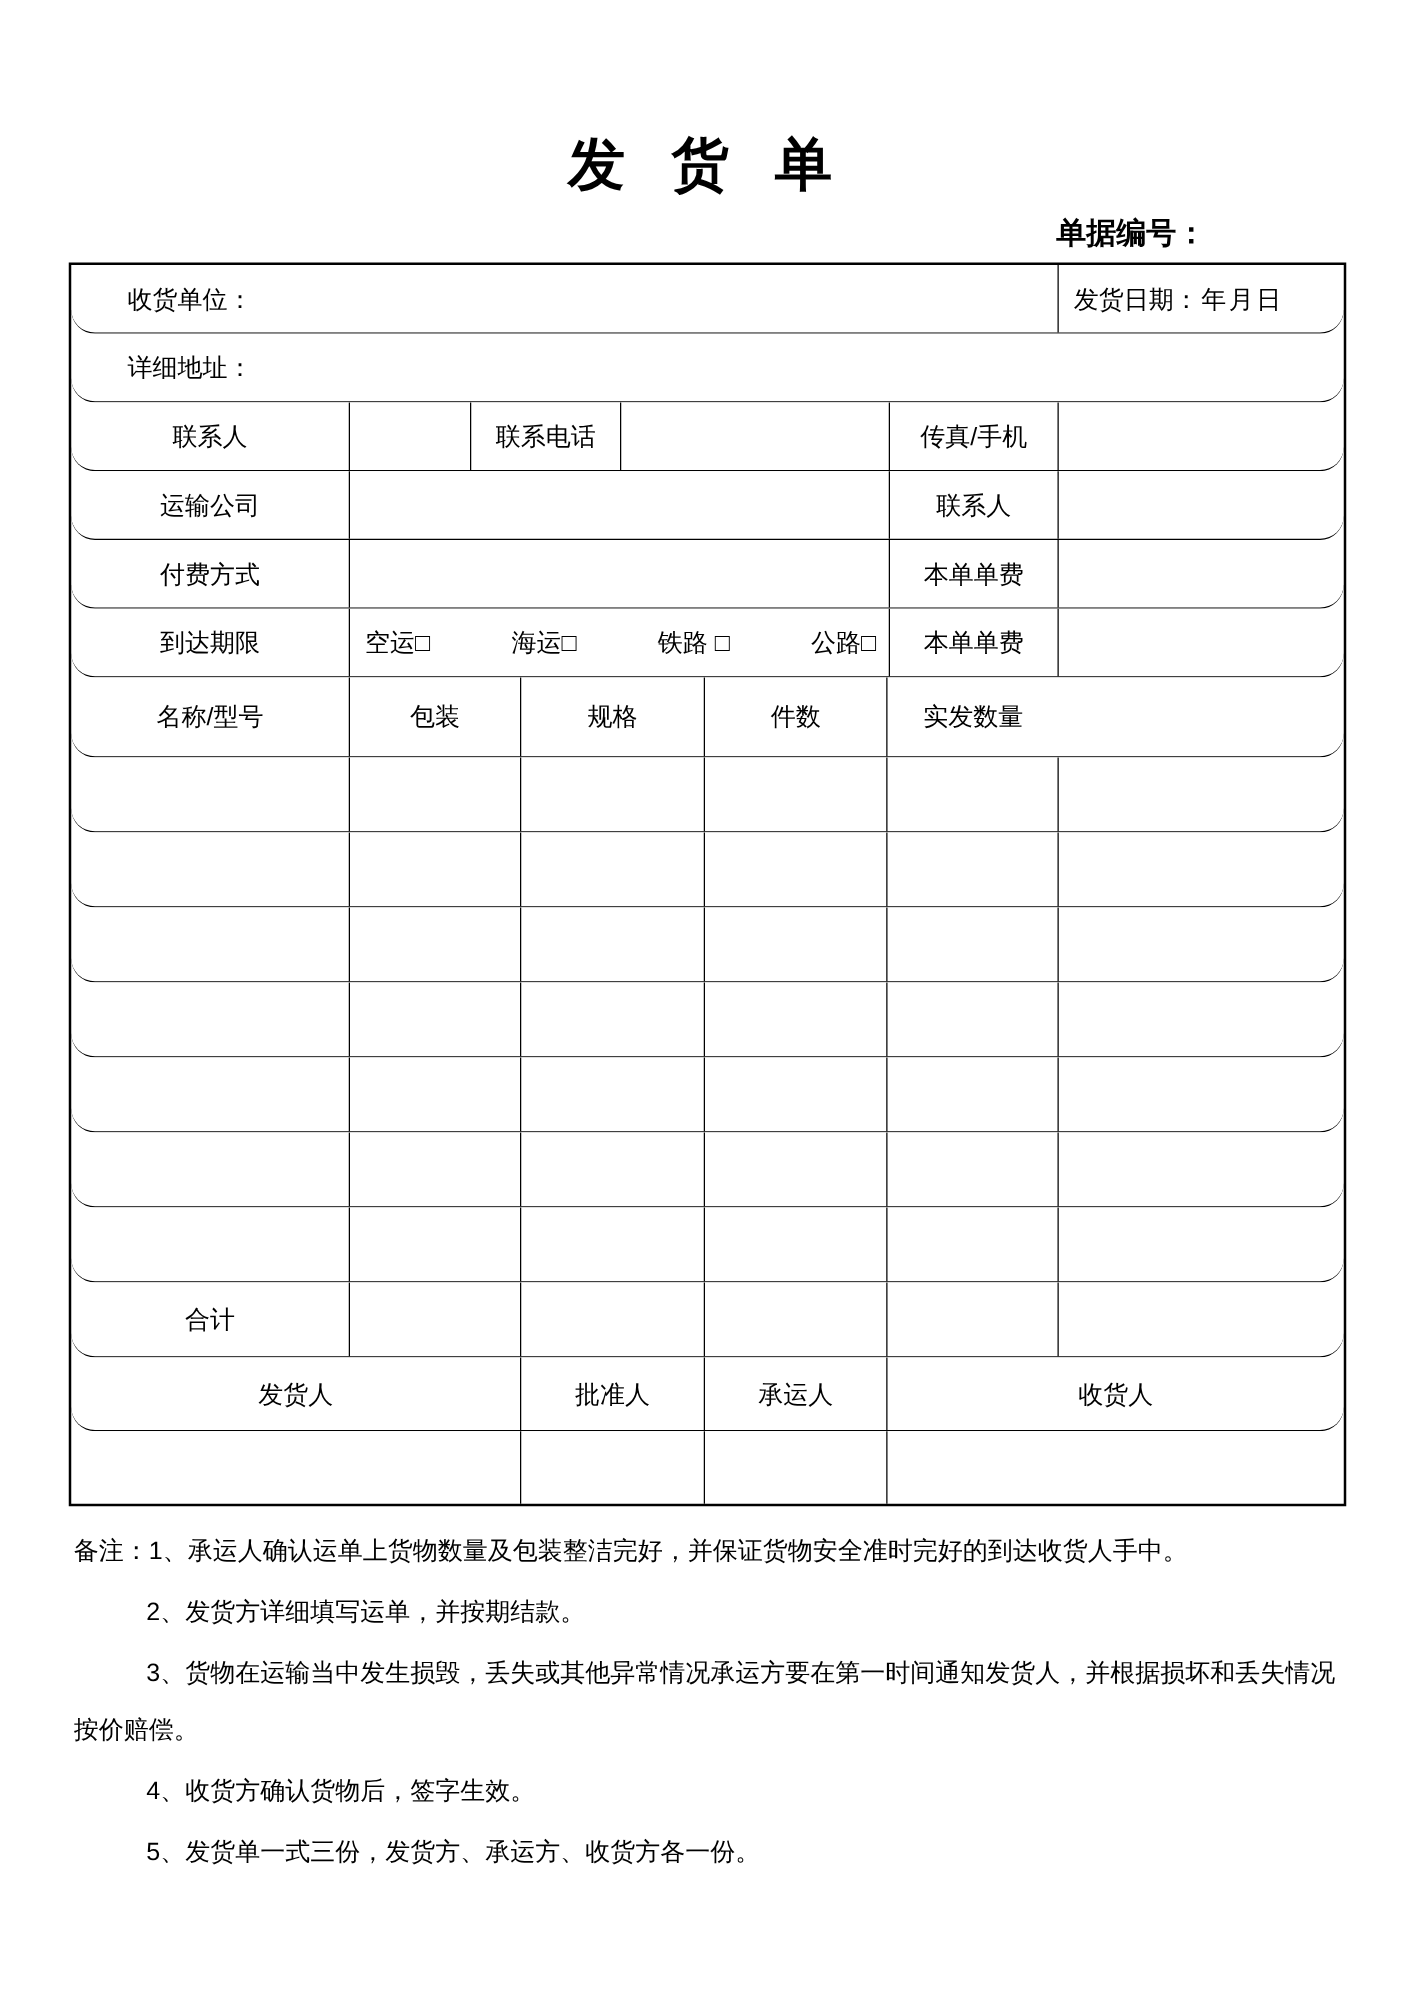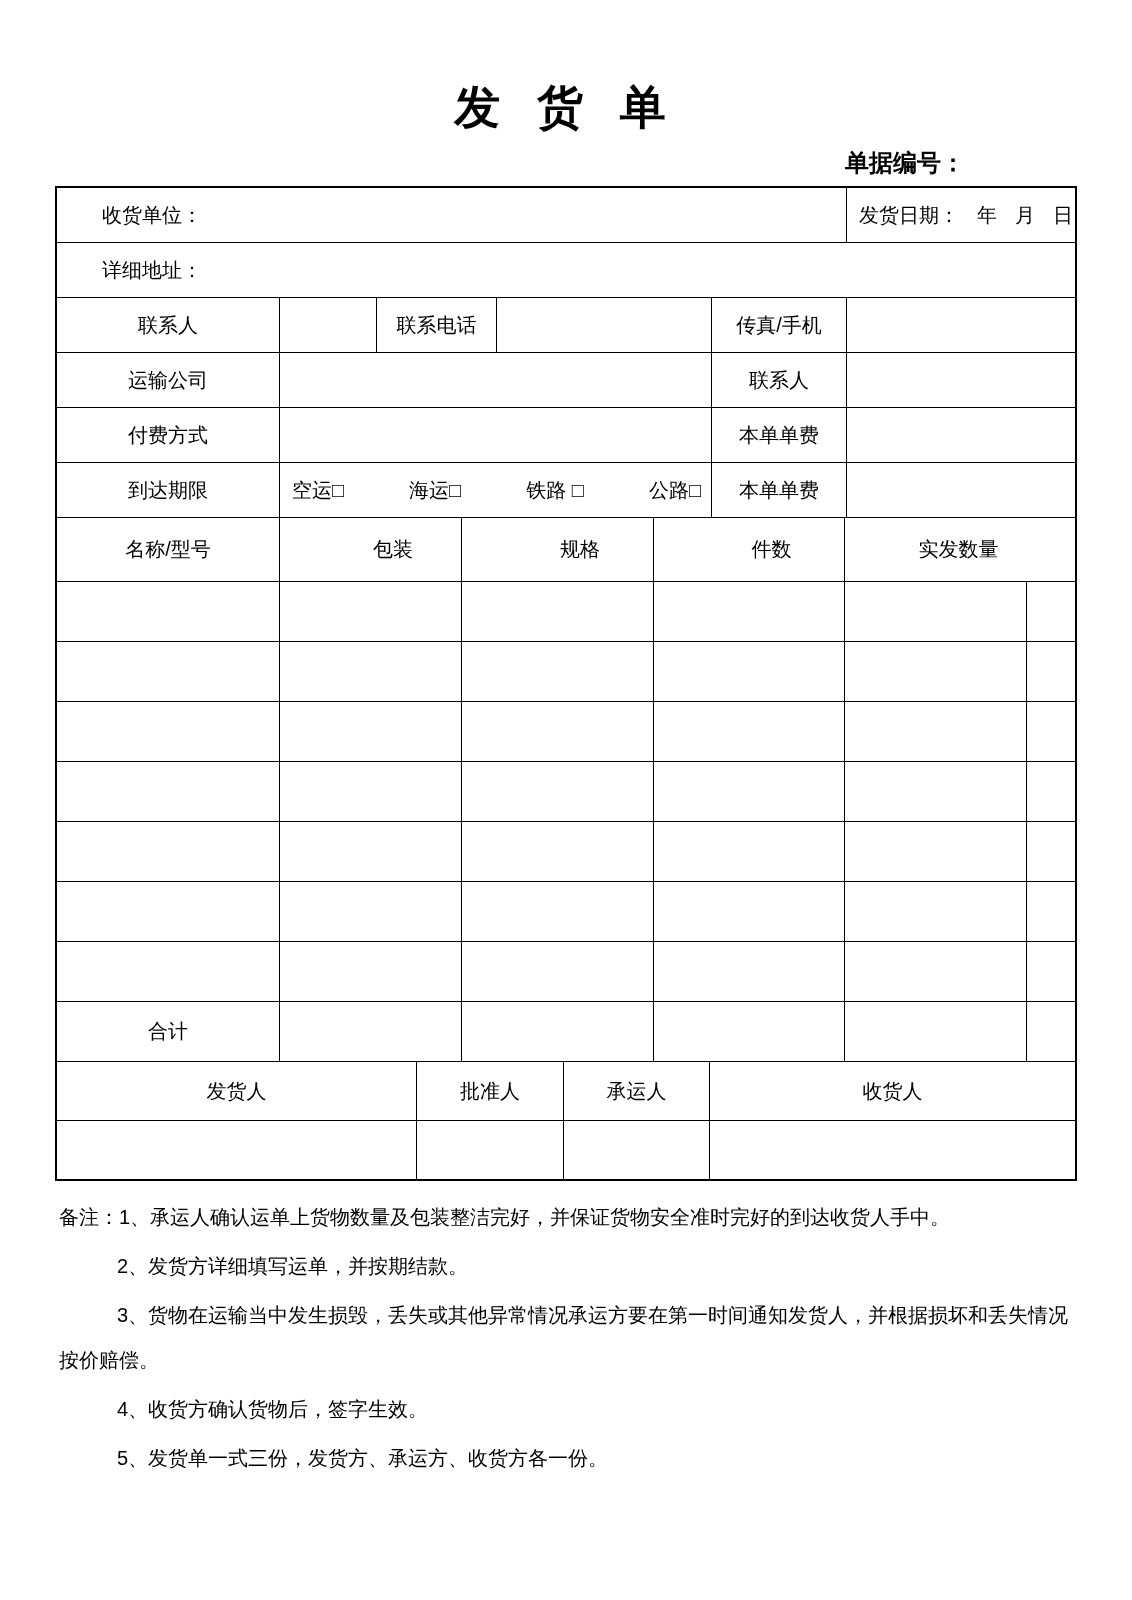"发 货 单" #doc-title { padding-top: 80px -> 104px }
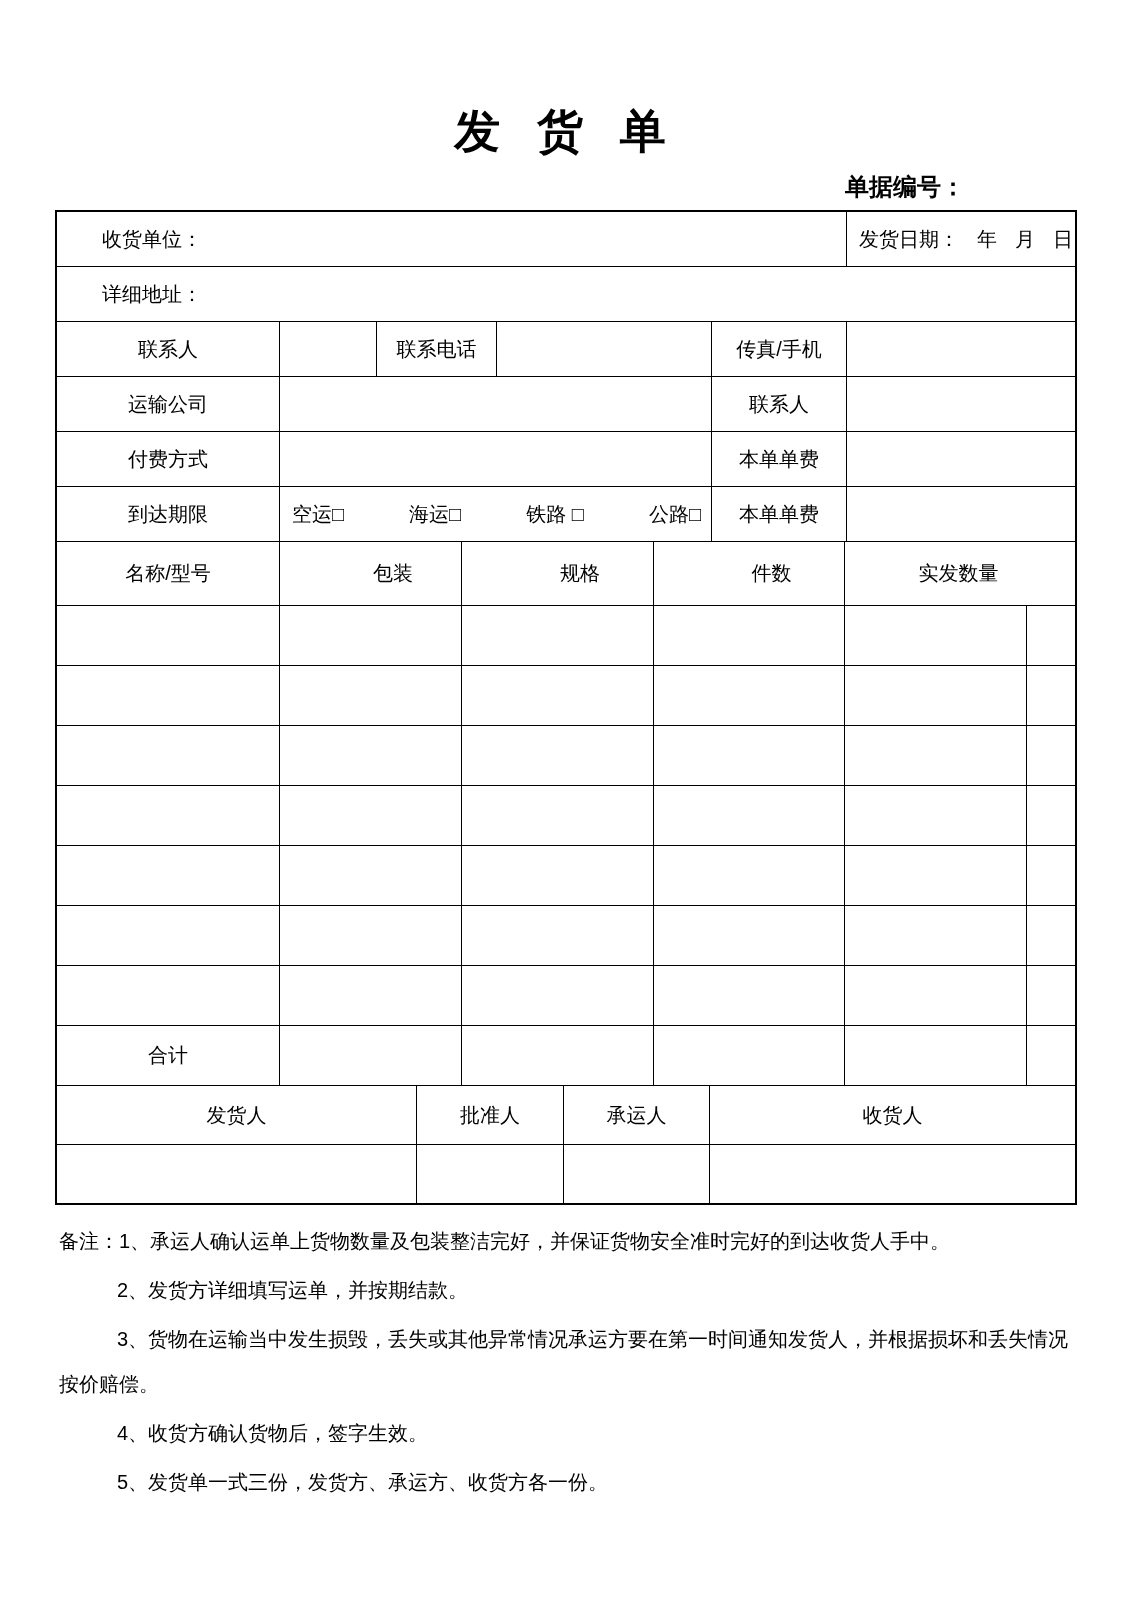"收货单位：" .row { border-radius: none -> 19px }
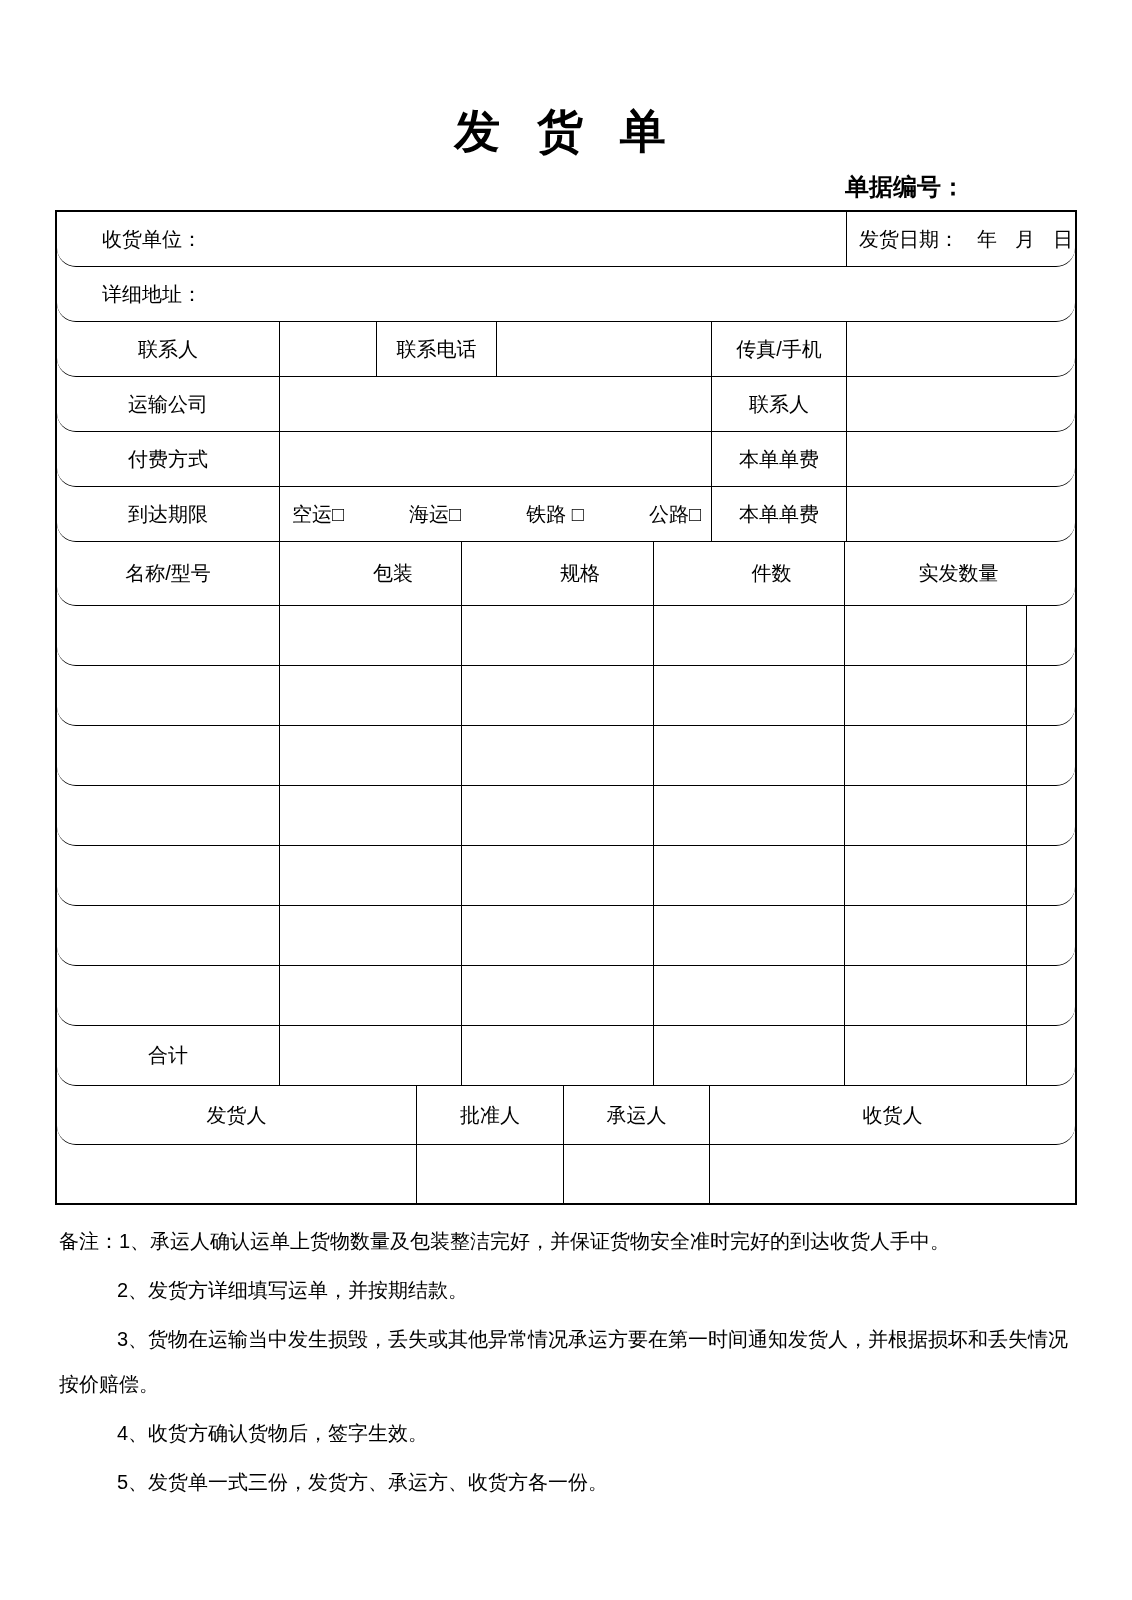"发货日期：" .cell.date-cell { gap: 18px -> 2px }
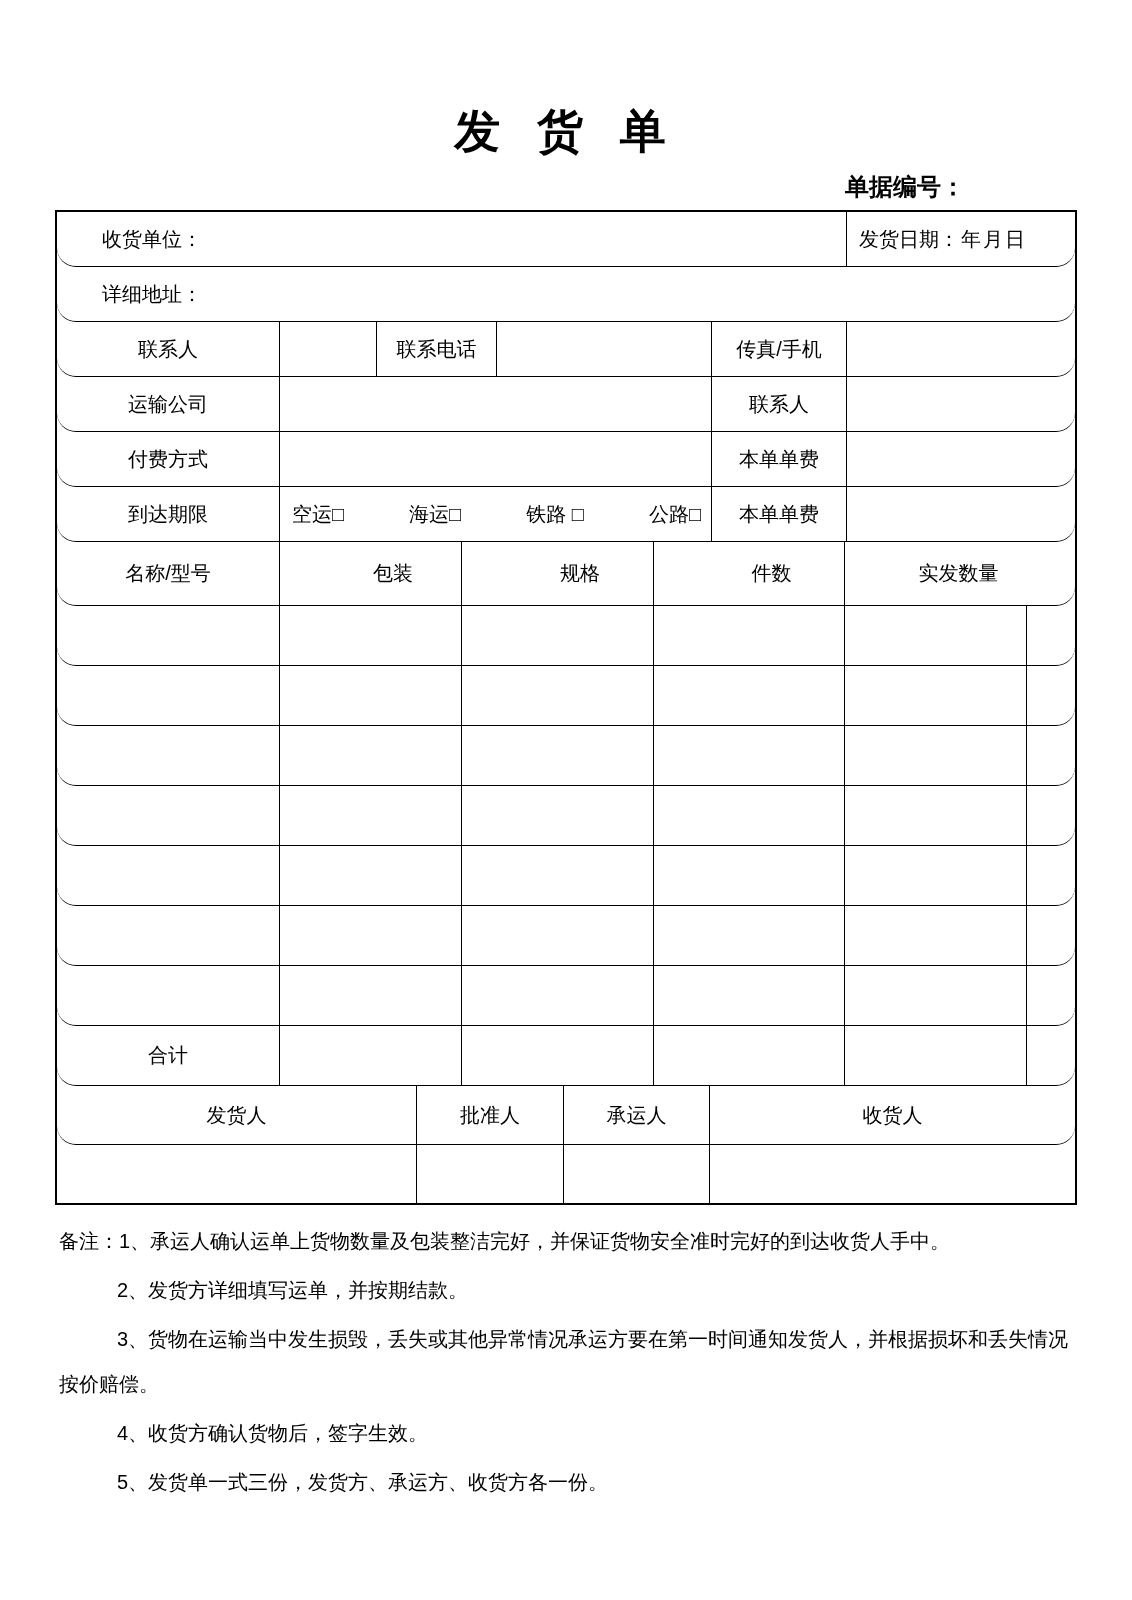"名称/型号" .rowB { gap: 45px -> none }
